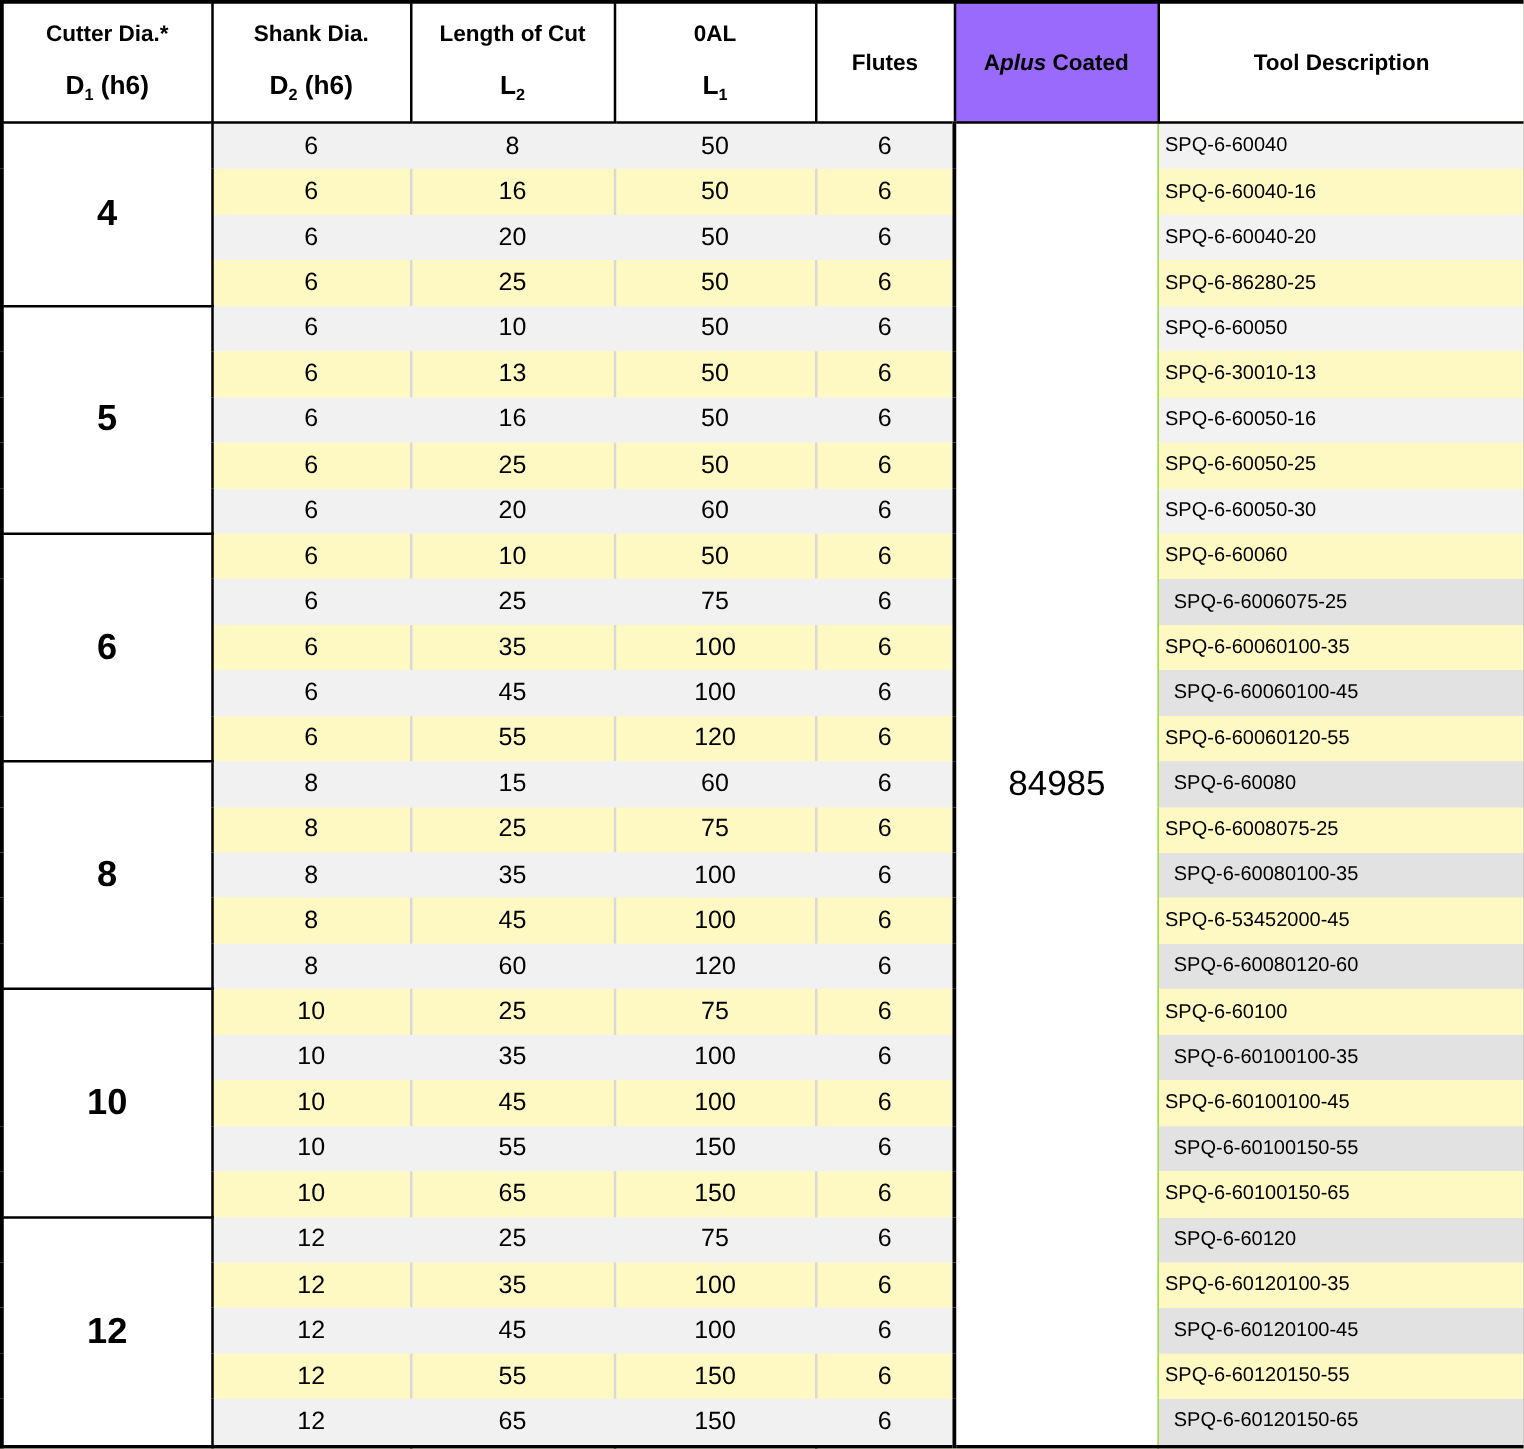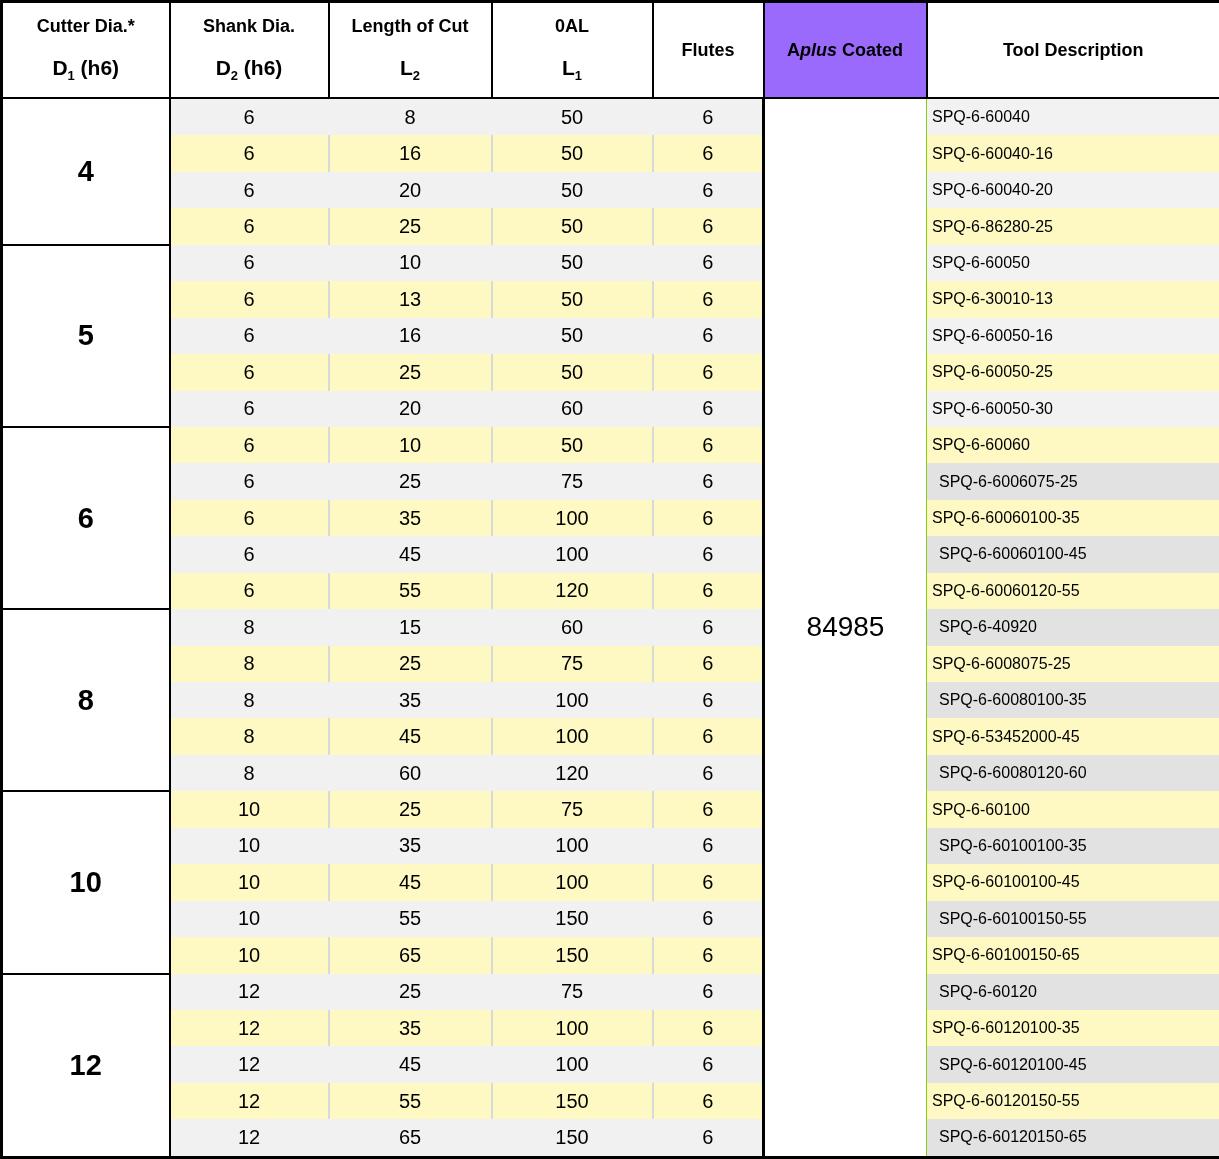"SPQ-6-40920" td.desc { text: SPQ-6-40920 -> SPQ-6-60080 }
